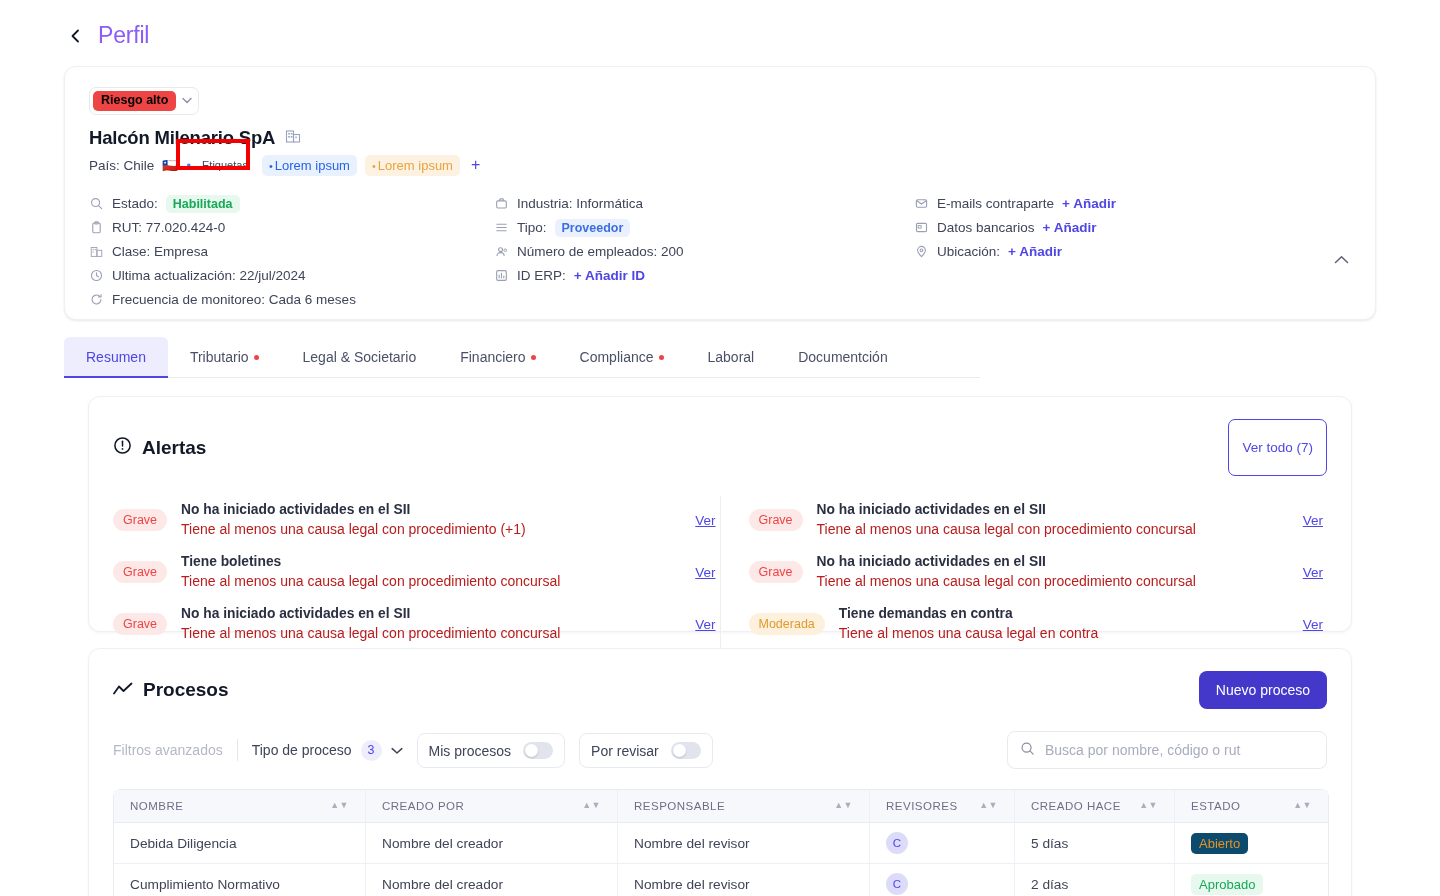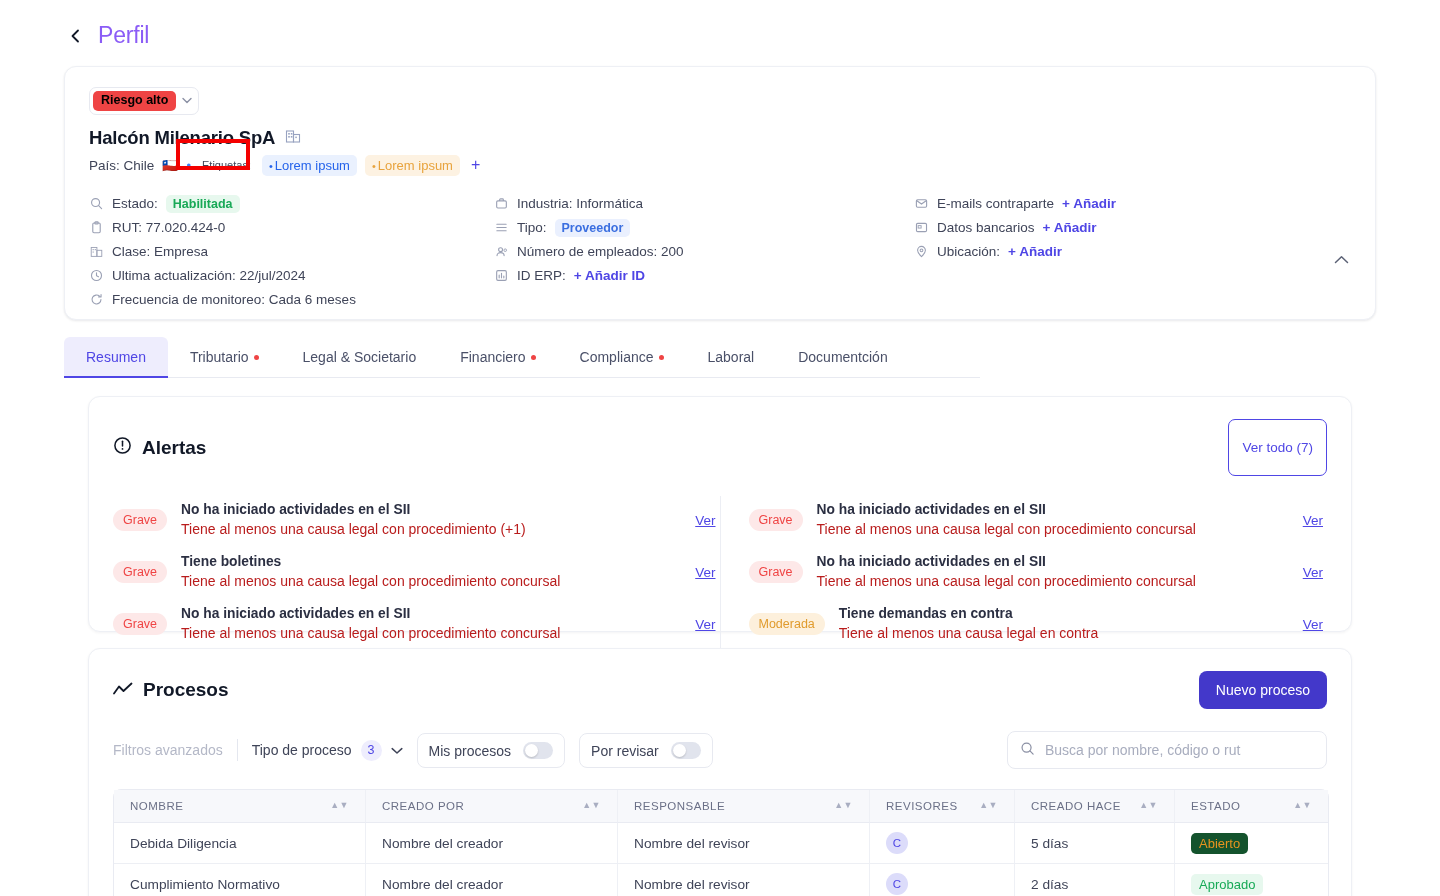"Abierto" .st.abierto { background: #14532d -> #0c4a6e }
